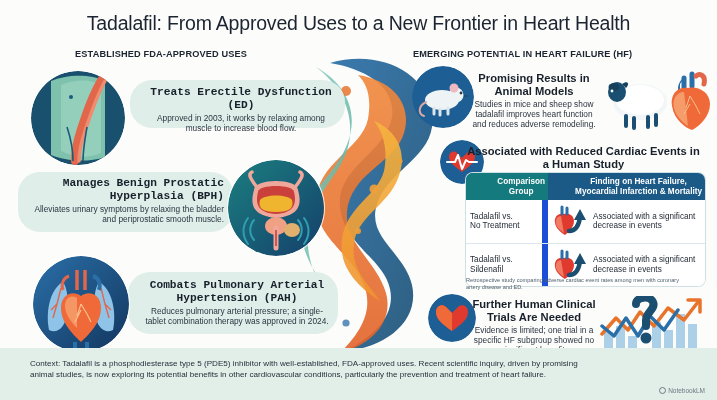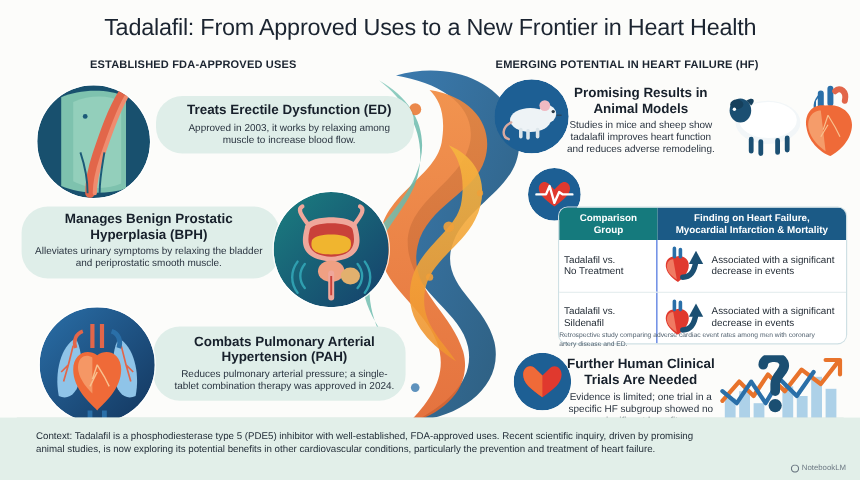"Treats Erectile Dysfunction (ED)" .b-title { font-family: none -> Liberation Mono, monospace }
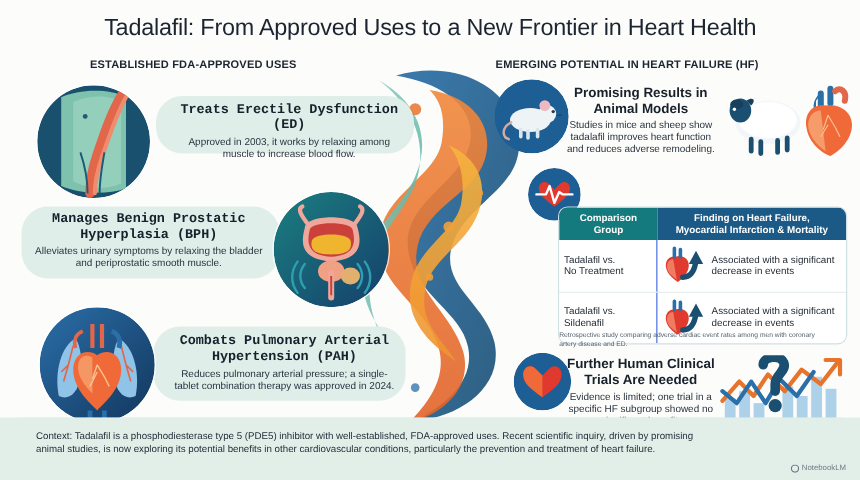"Associated with Reduced Cardiac Events" div.block { html: none -> <div> <div>Associated with Reduced Cardiac Events in a Human Study</div> </div> }
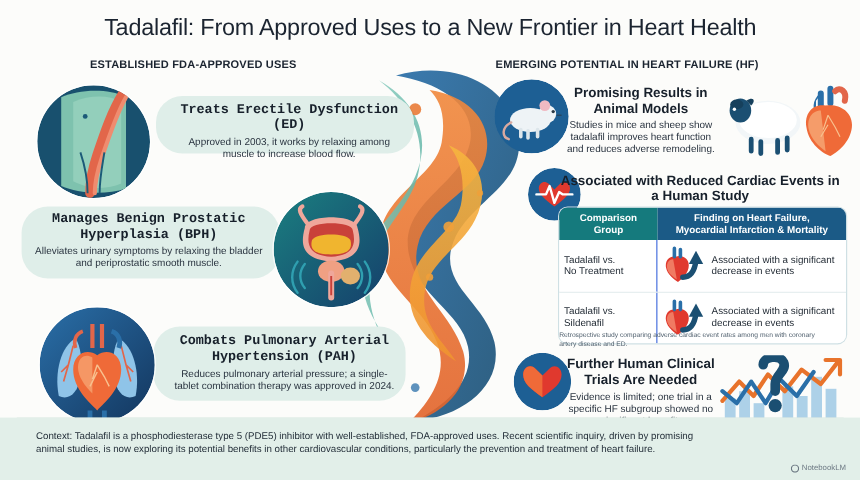"Manages Benign Prostatic Hyperplasia" div.block { text-align: center -> right }
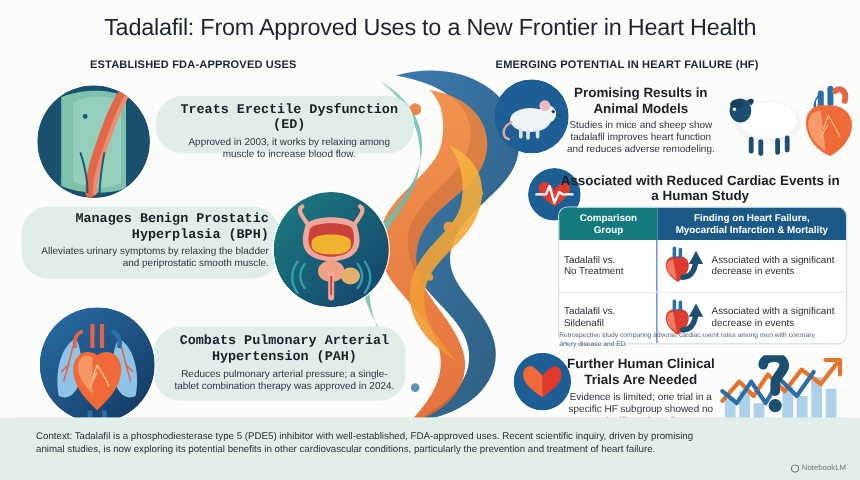"Comparison" .th { justify-content: center -> flex-end }
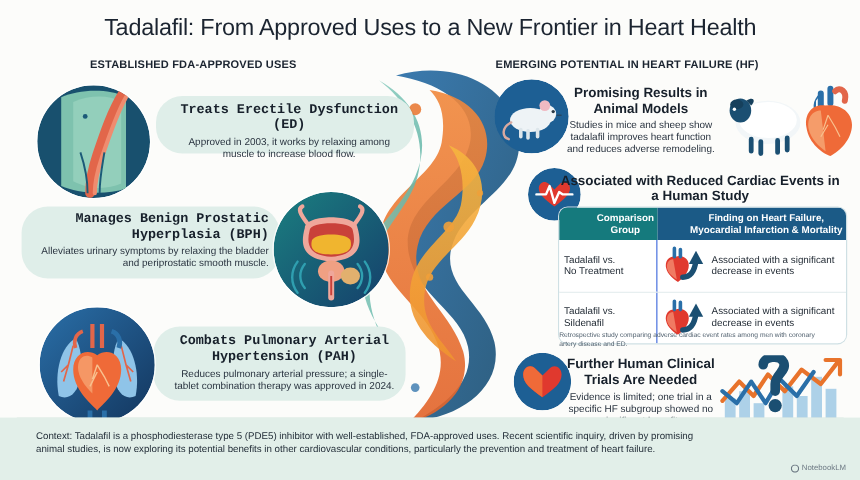"Tadalafil vs." .td.c1 { border-right: 1px solid #1d4ed8 -> 6px solid #1d4ed8 }
